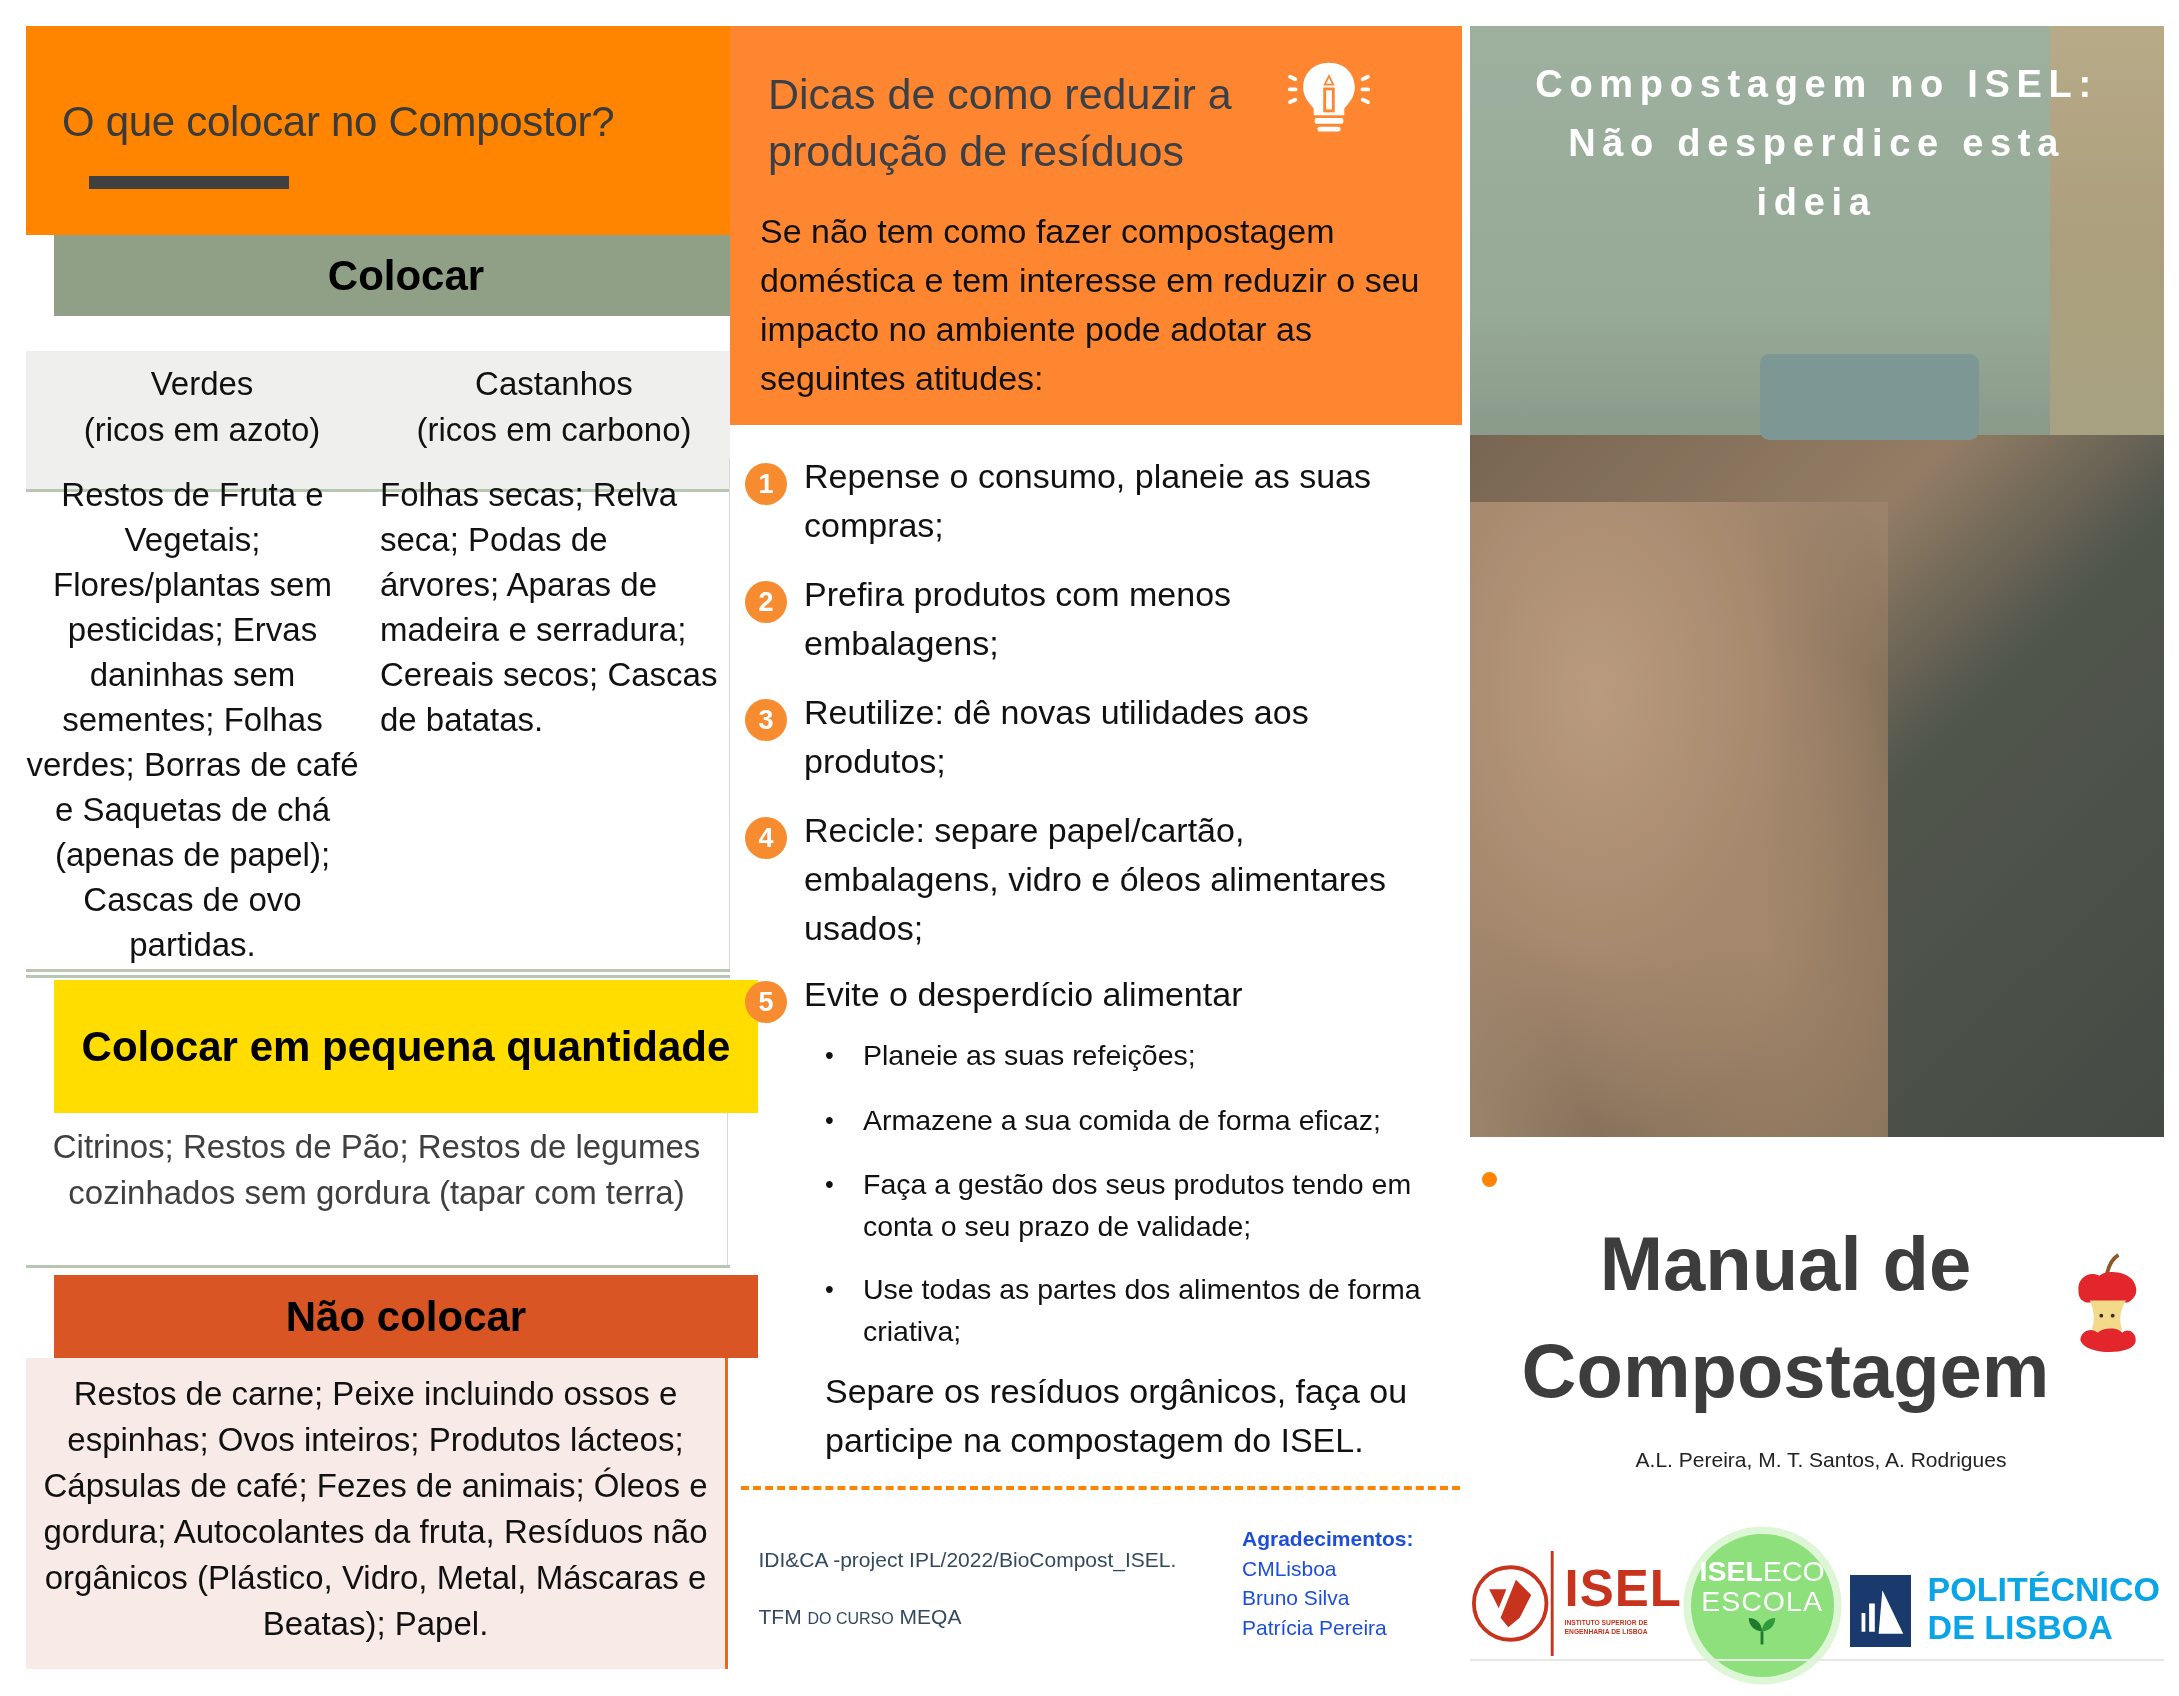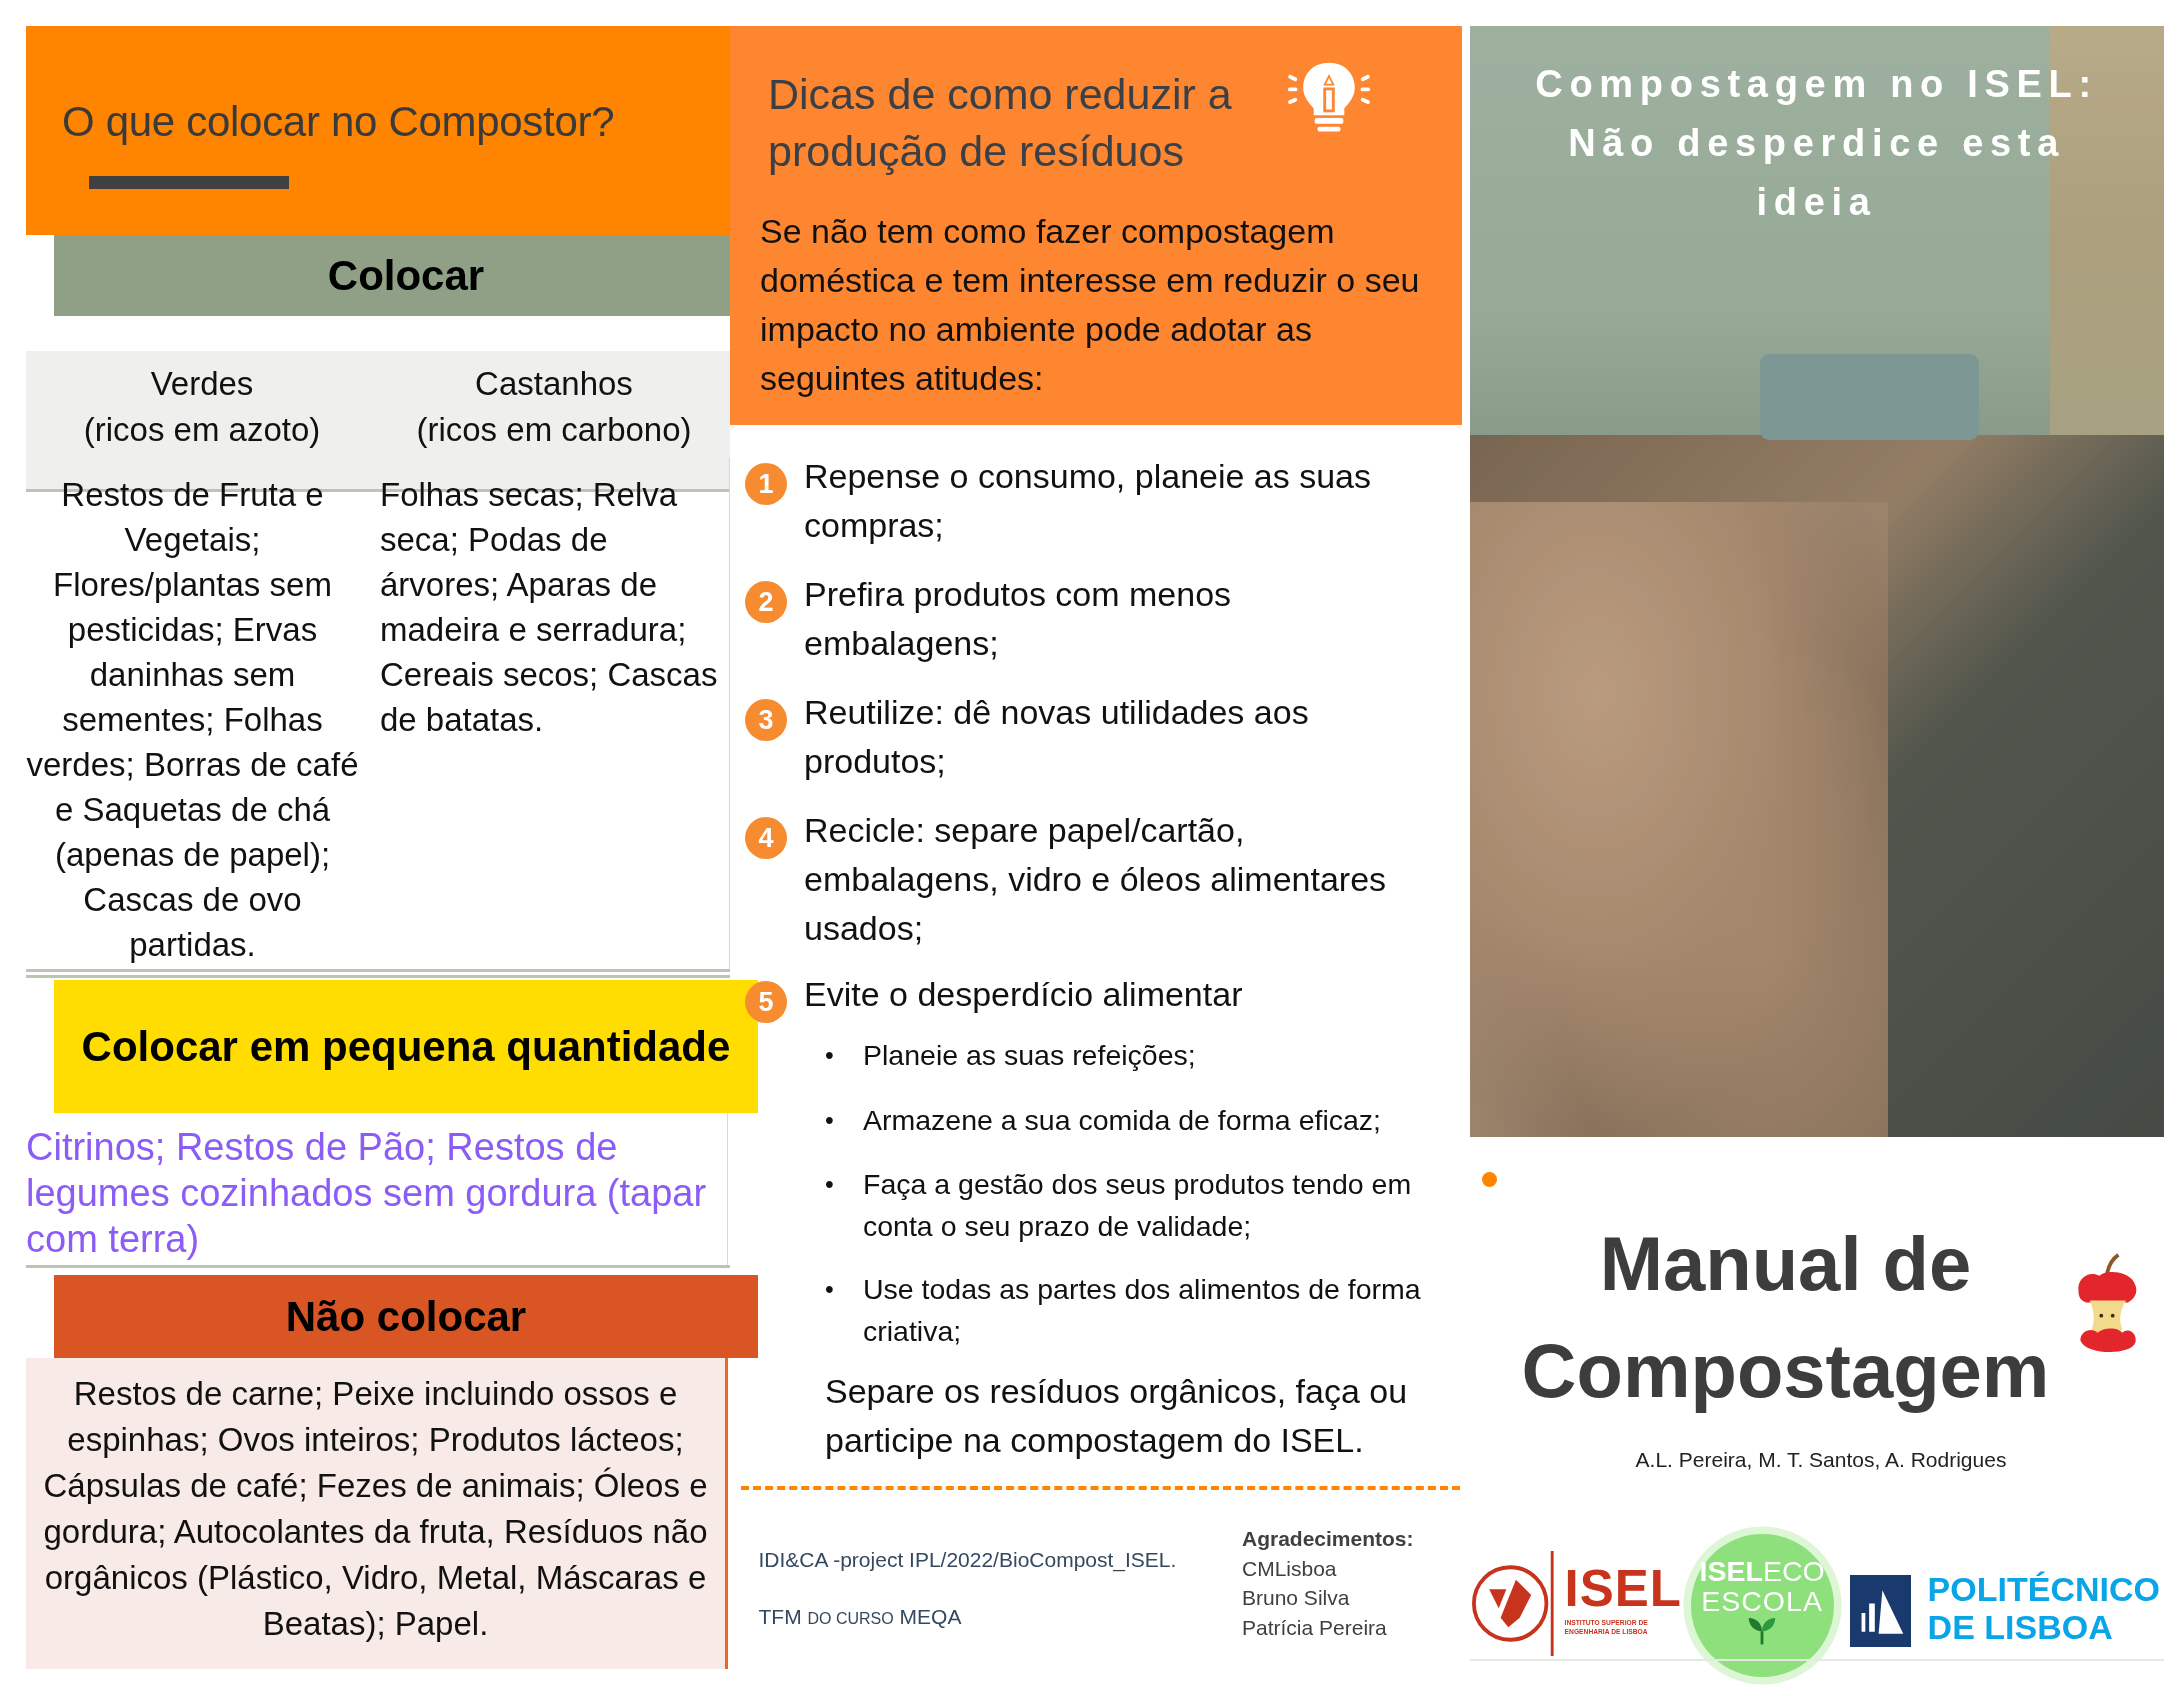"Citrinos; Restos de Pão; Restos" .body-yellow { color: #8b5cf6 -> #404040; font-size: 38px -> 33px; text-align: none -> center }
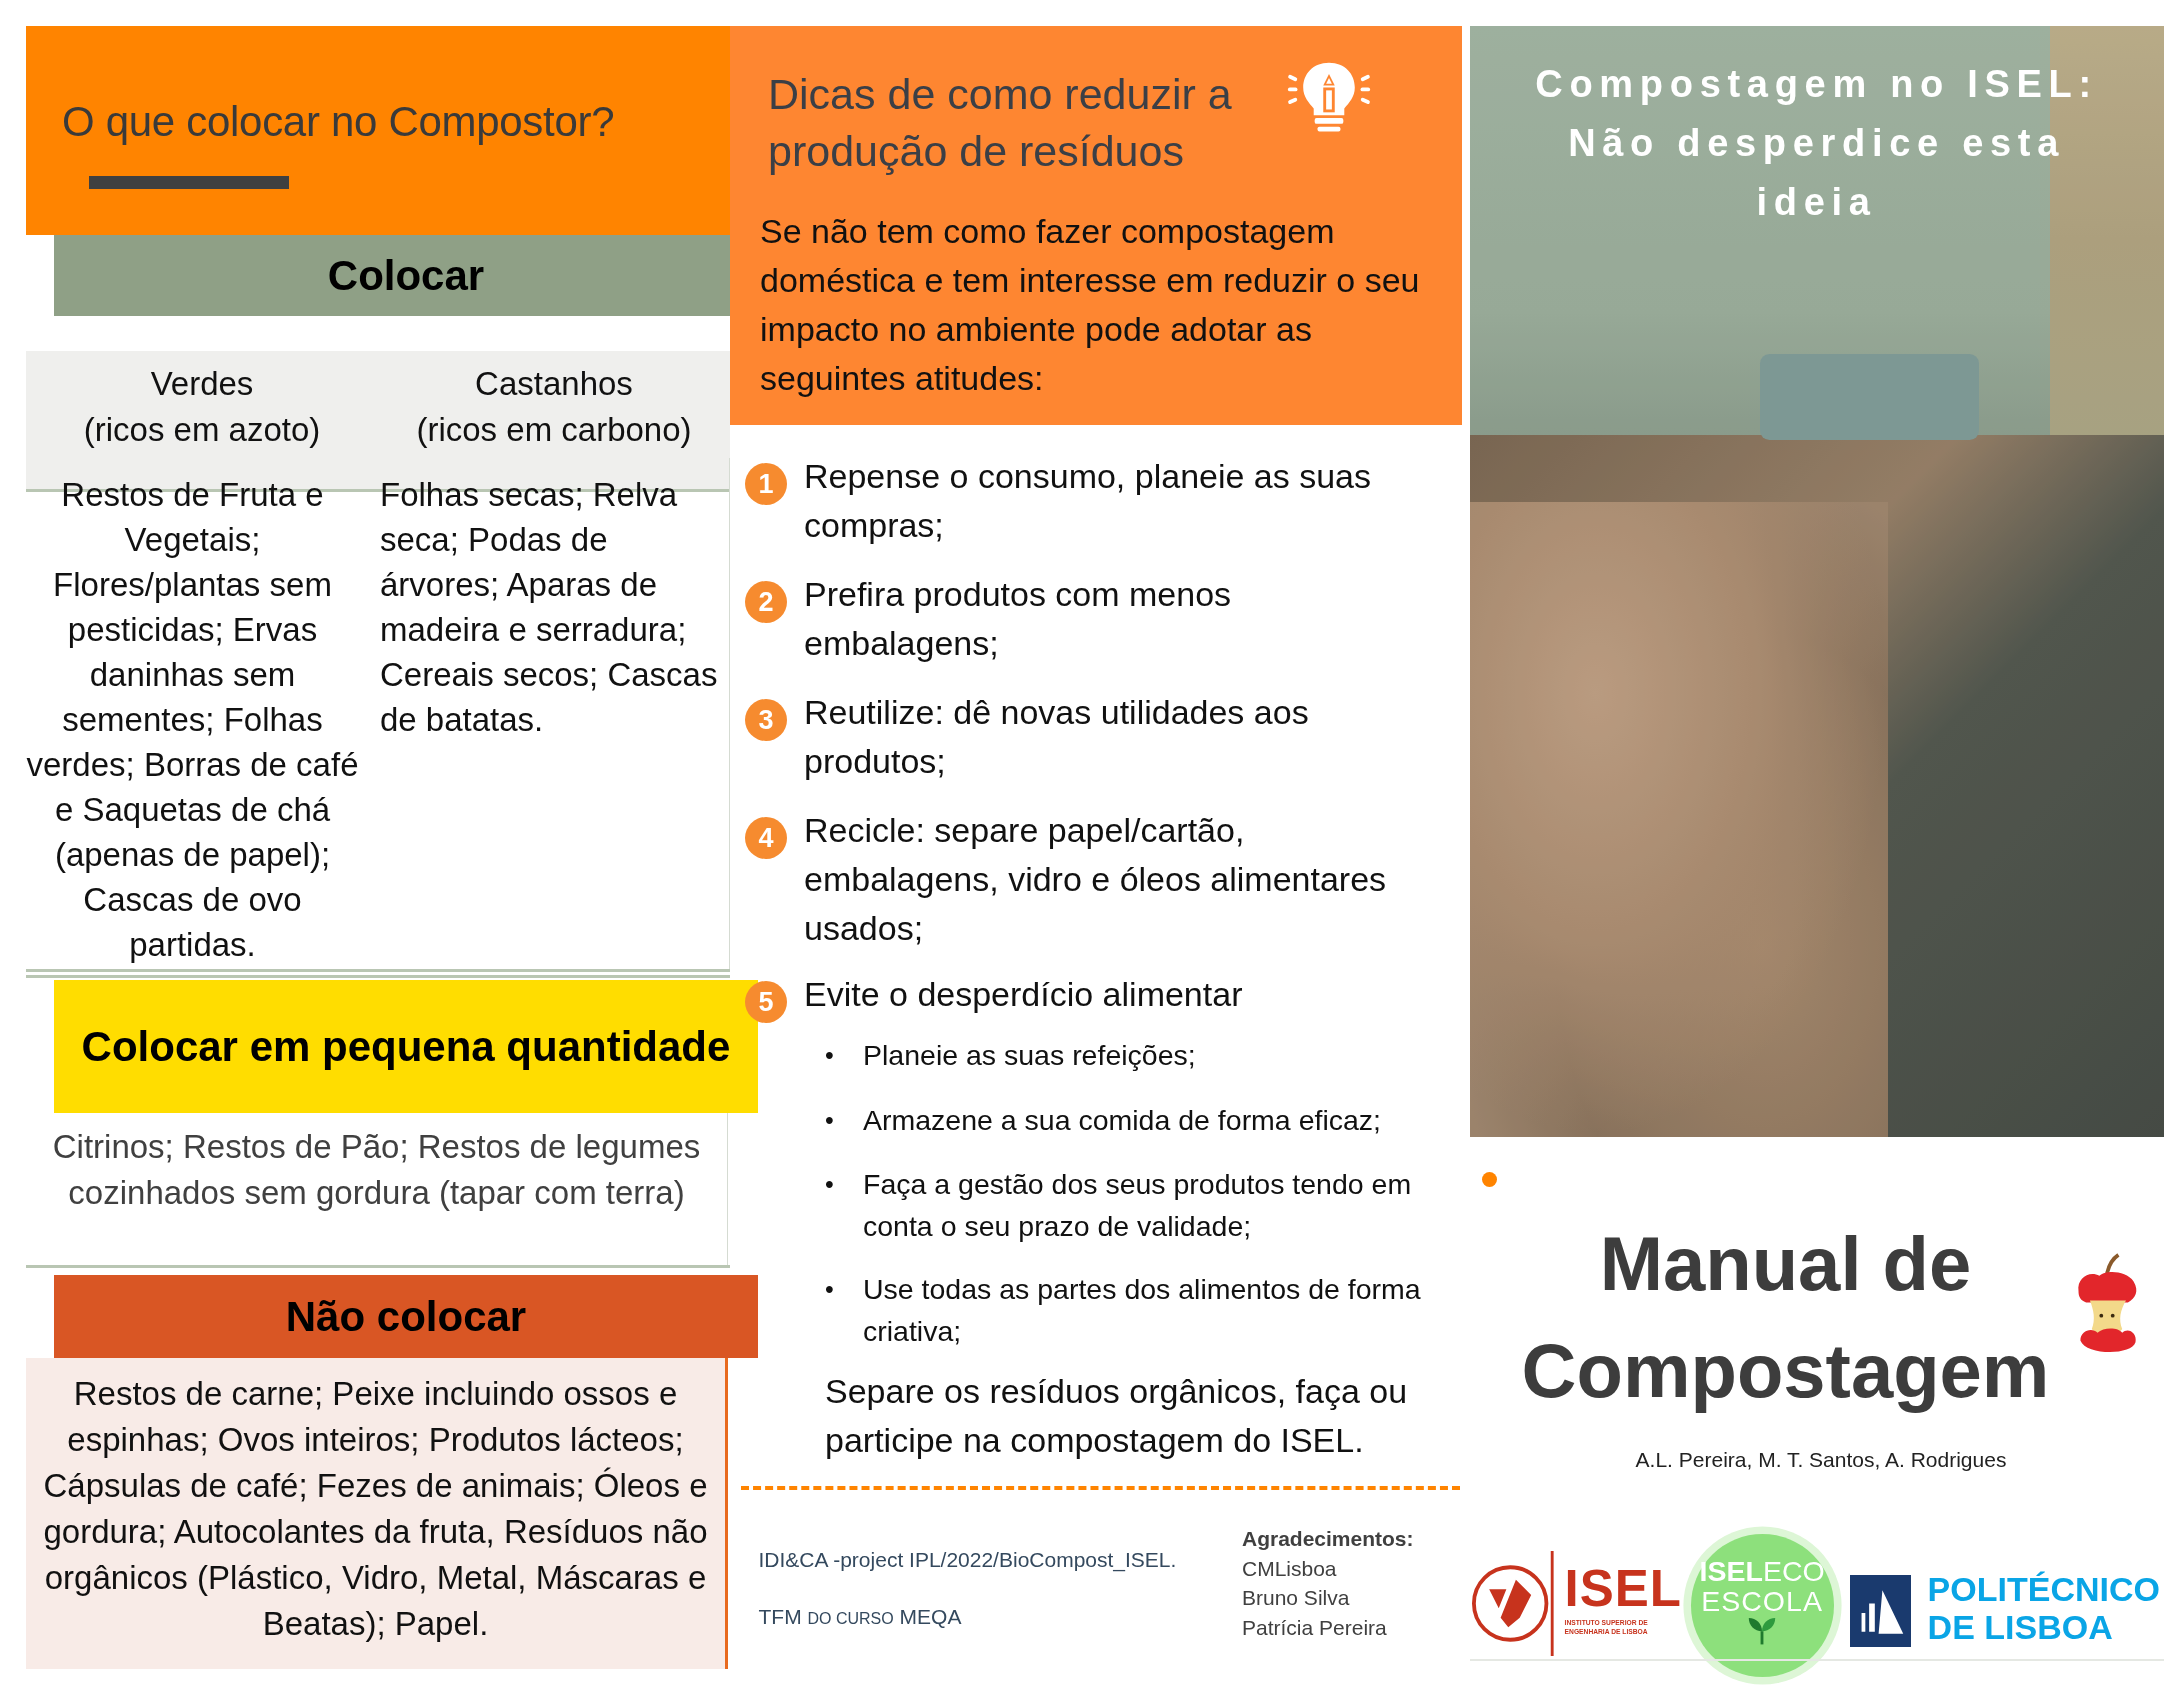"Agradecimentos:" .ack { color: #404040 -> #1d4ed8 }
